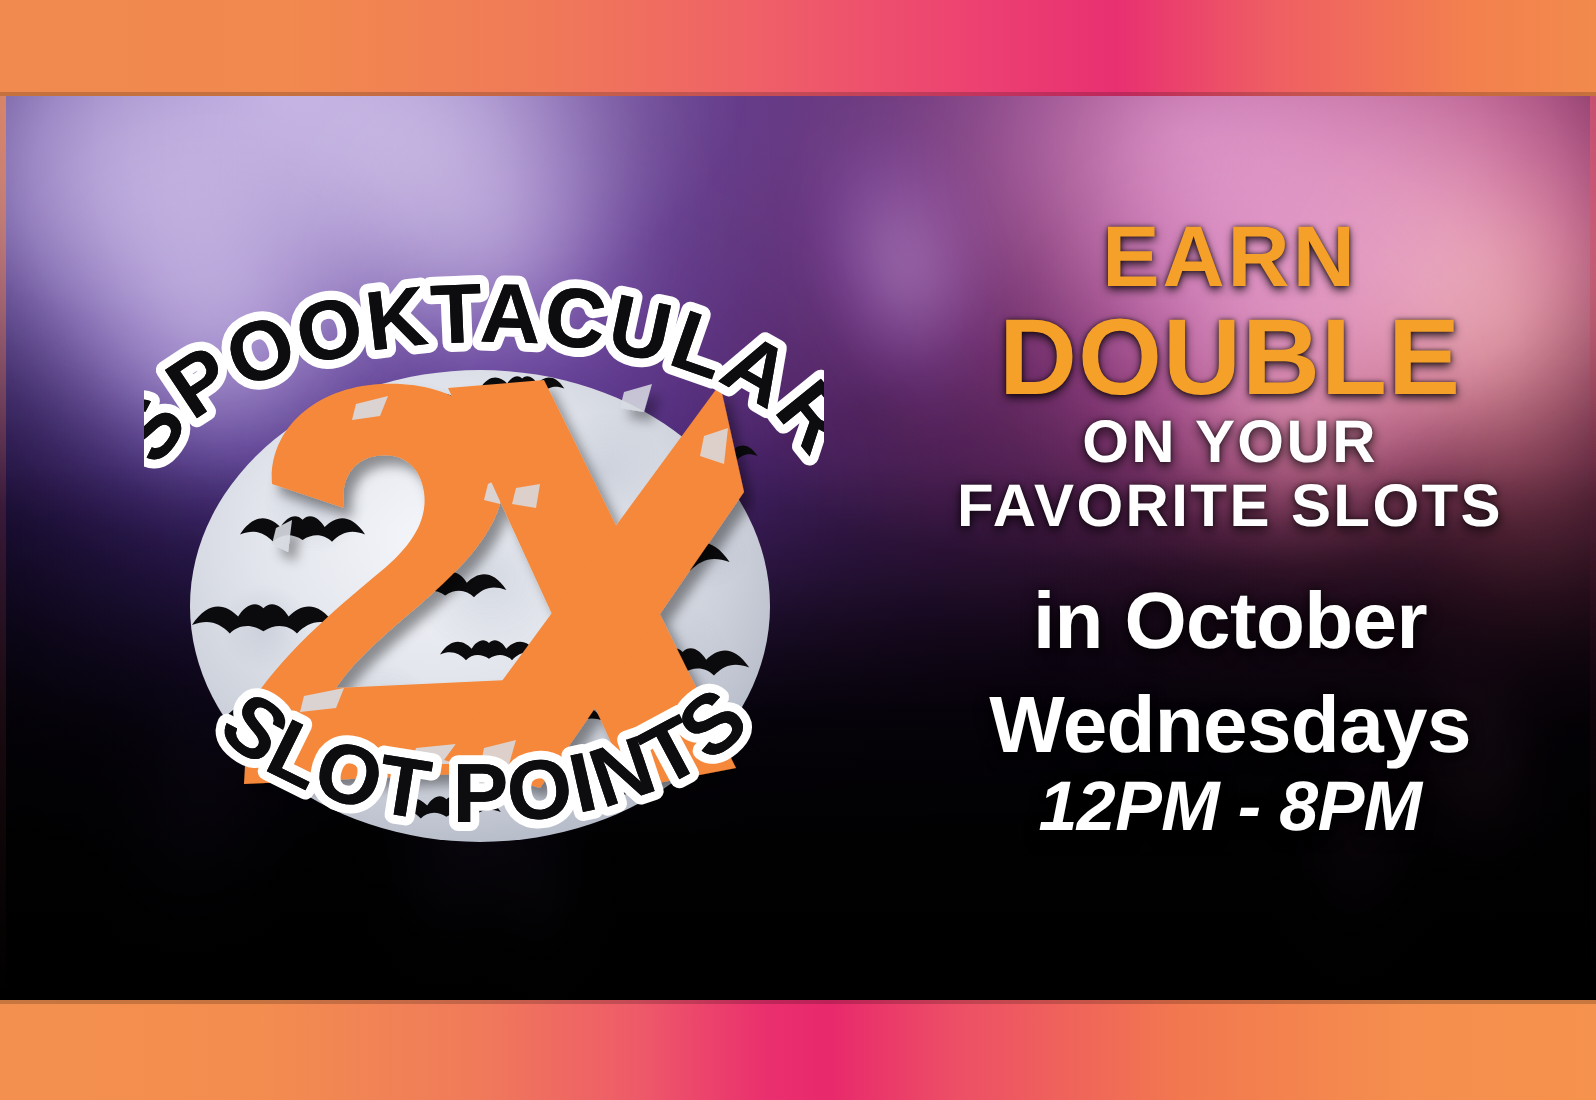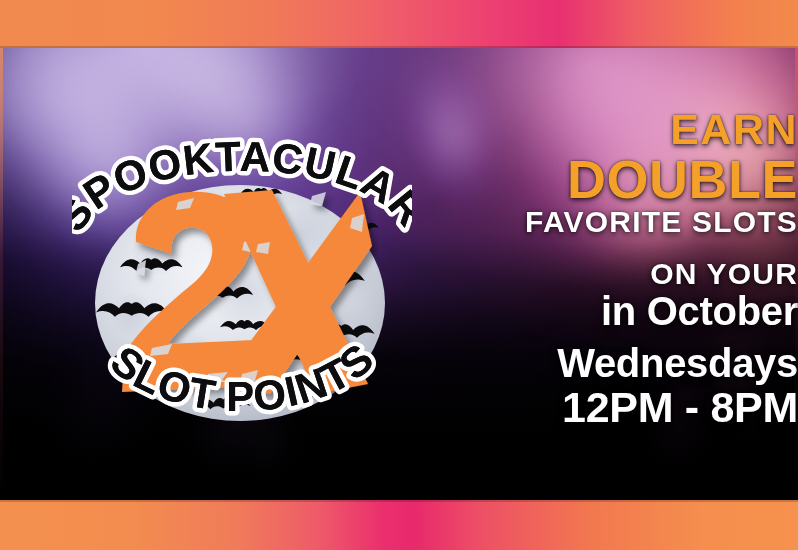"EARN" #copy { align-items: flex-end -> center }
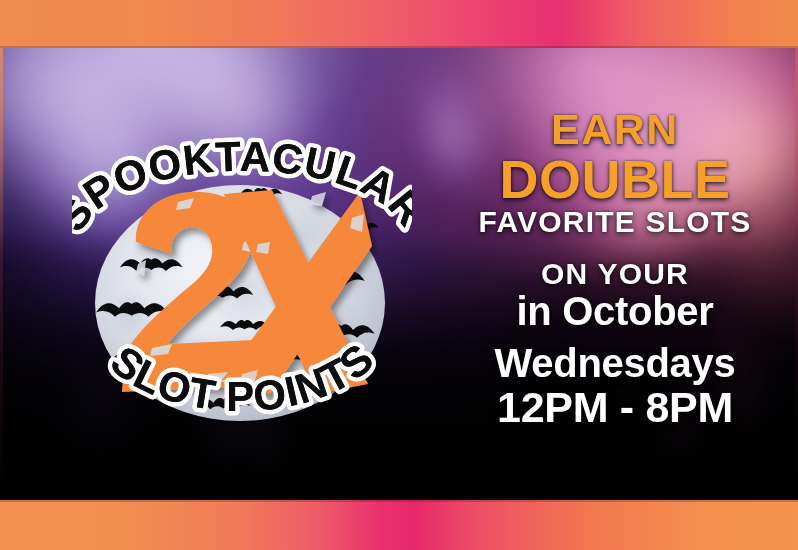"FAVORITE SLOTS" span.ln { order: before "ON YOUR" -> after "ON YOUR" }
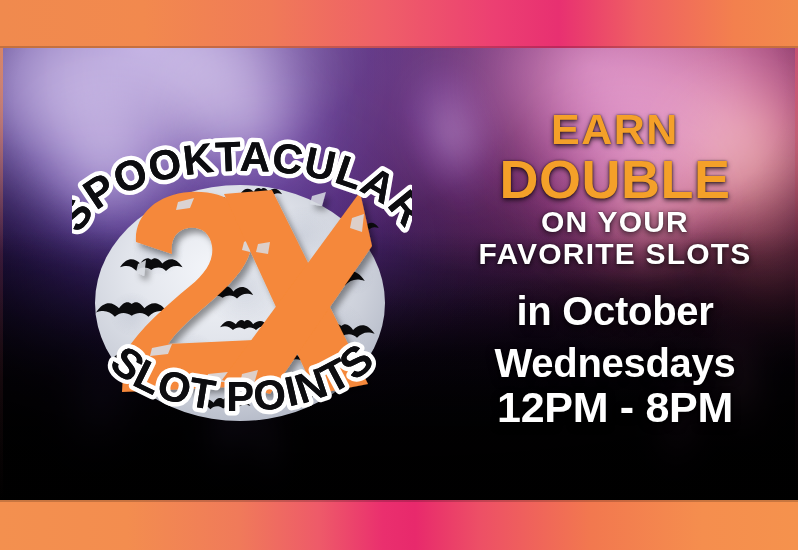"12PM - 8PM" #hours { font-size: 43px -> 35px; font-style: none -> italic }
